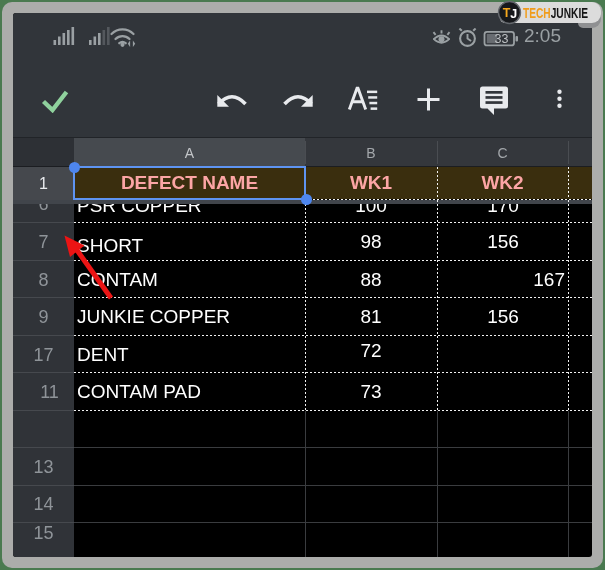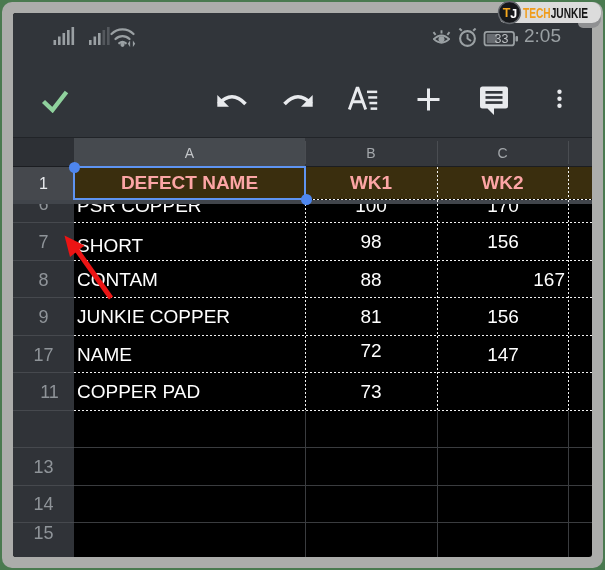"NAME" div.celltxt { text: NAME -> DENT }
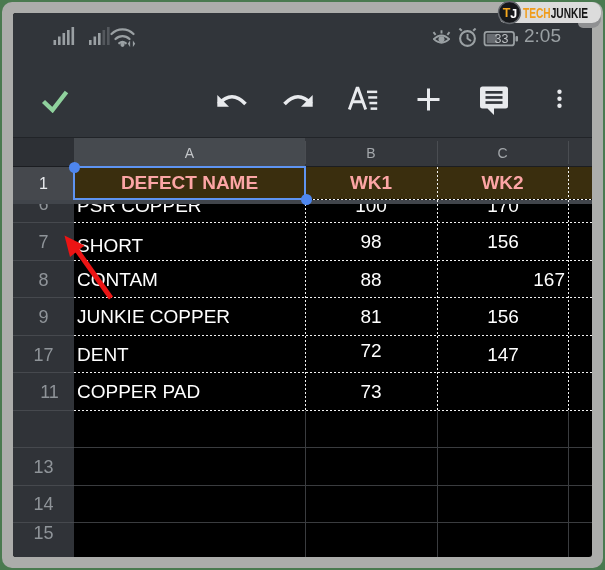"147" div.celltxt { html: <div>147</div> -> none }
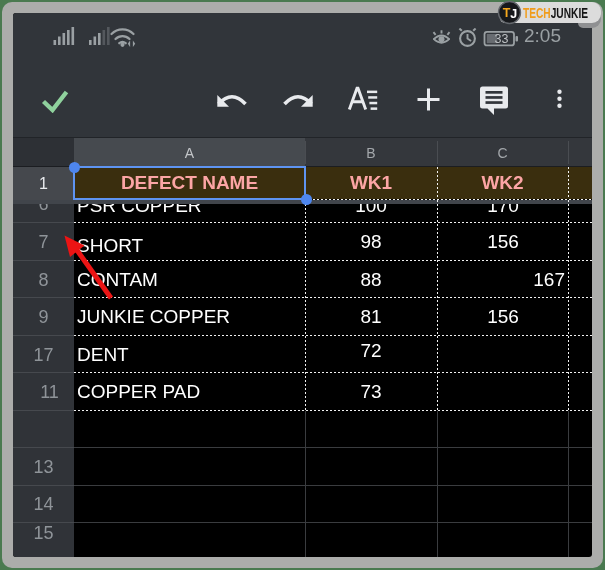"COPPER PAD" div.celltxt { text: COPPER -> CONTAM }
